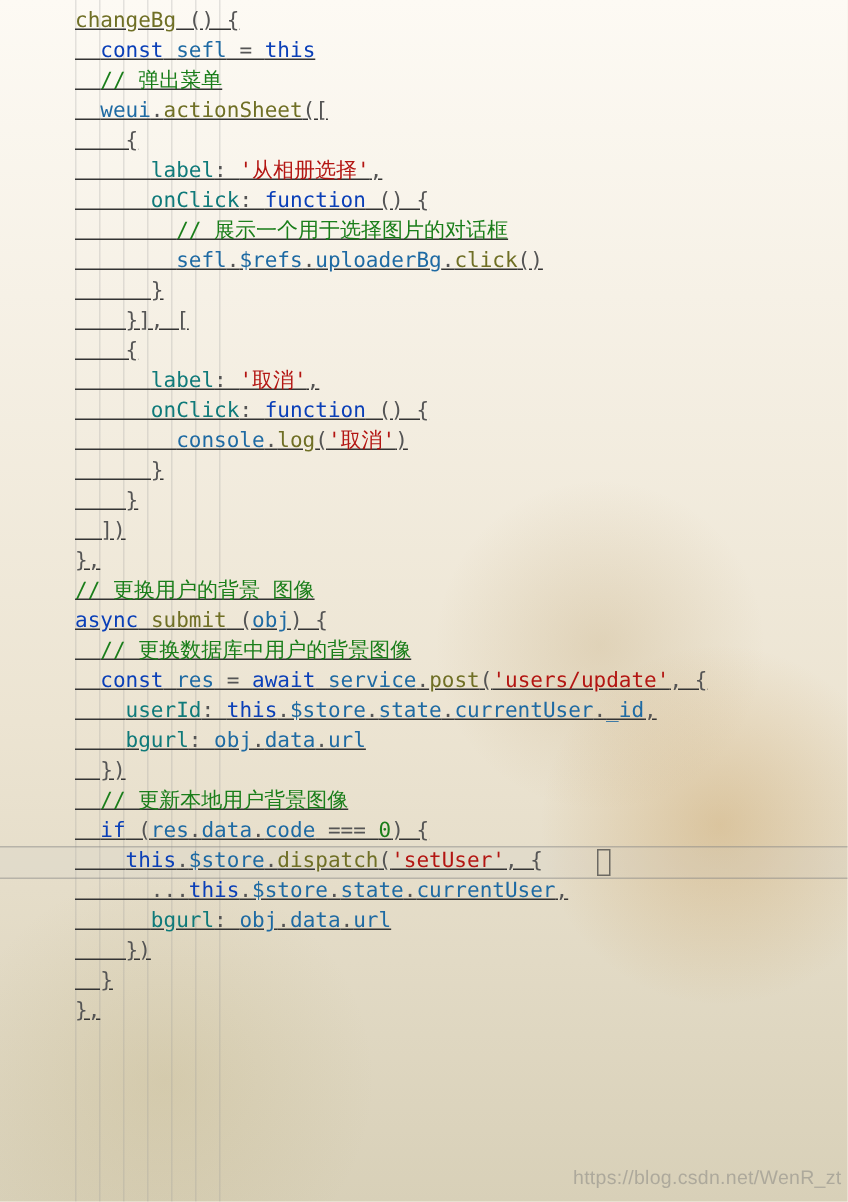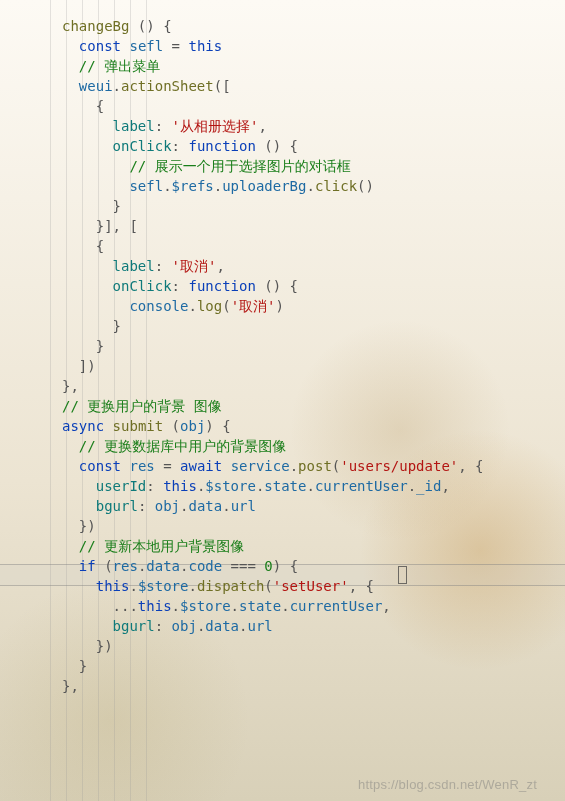"changeBg () { const sefl" pre.code { margin: 12px -> 0; text-decoration: none -> underline }
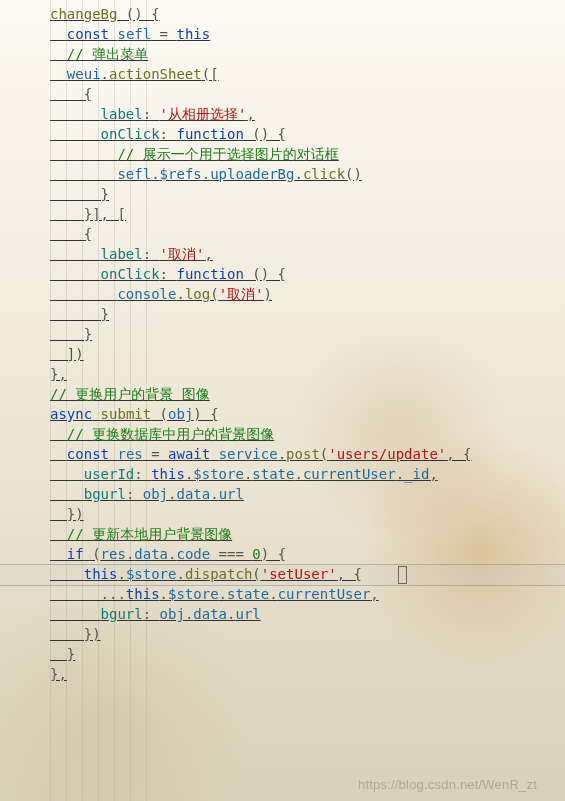"https://blog.csdn.net/WenR_zt" .watermark { right: 28px -> 4px }
